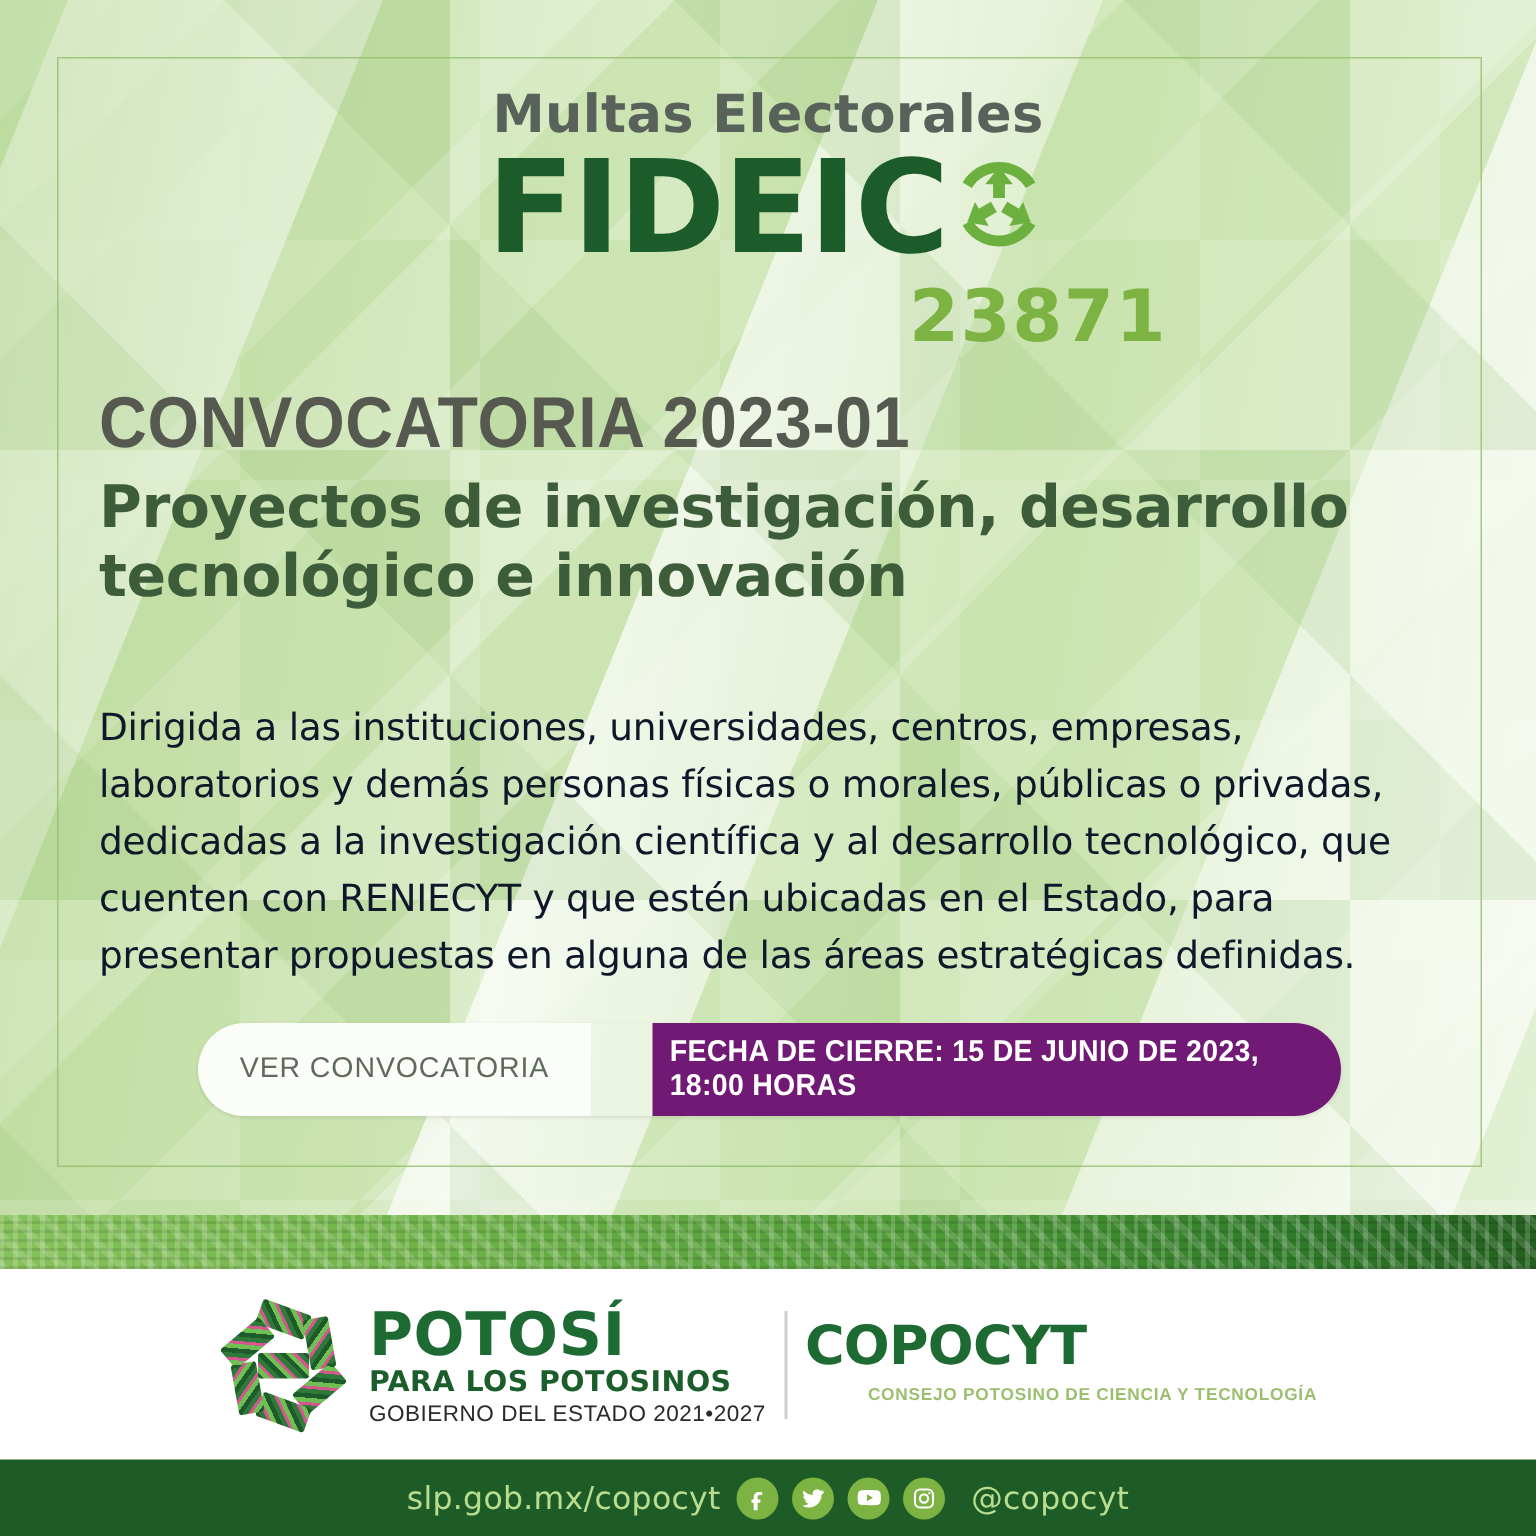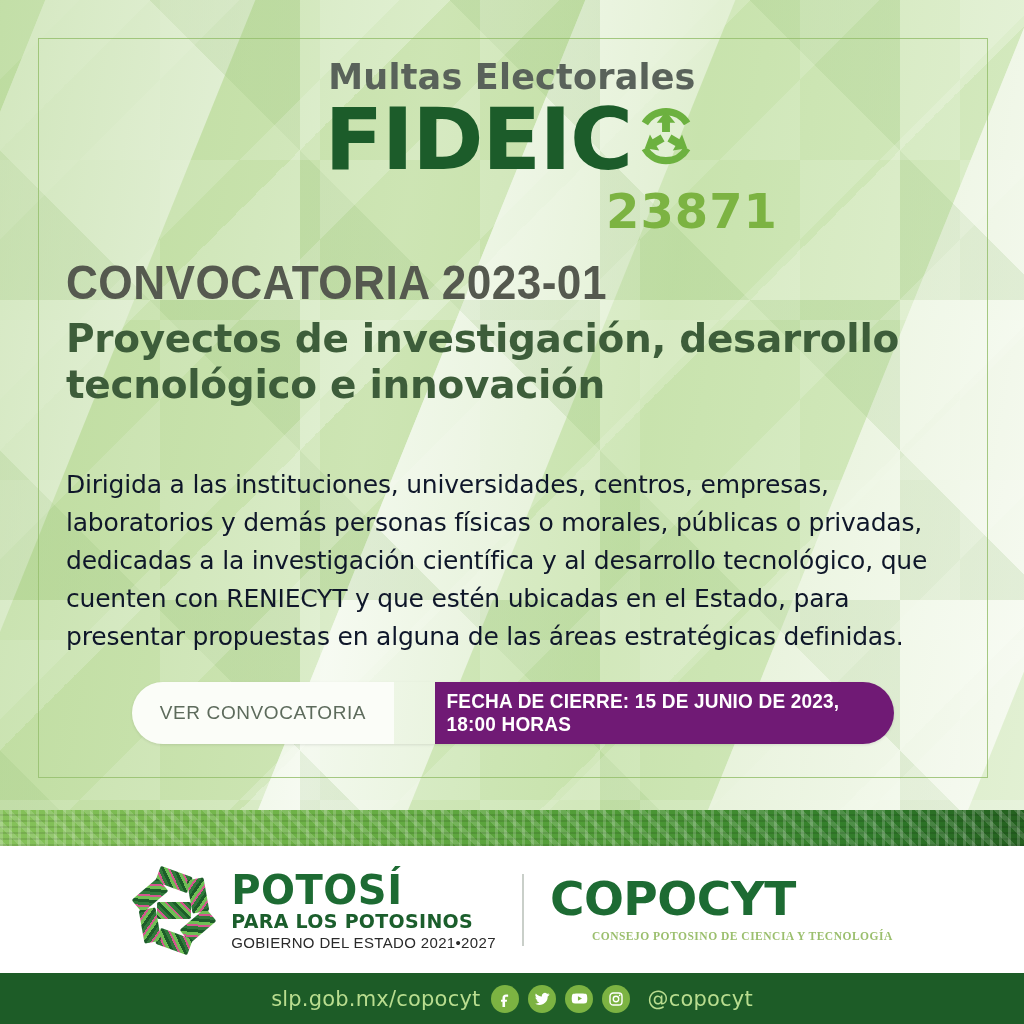"POTOSÍ" .logos { gap: 26px -> 12px }
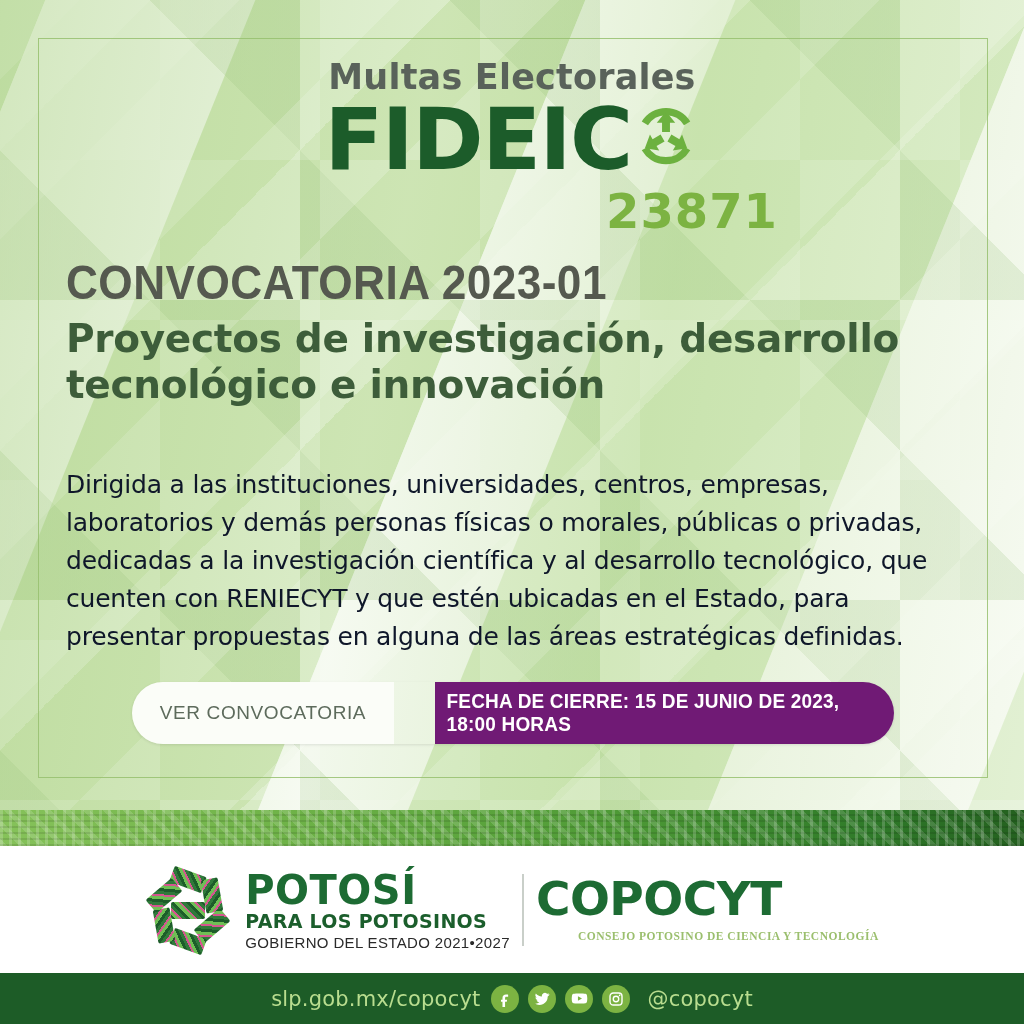"COPOCYT" .c-main { font-size: 47px -> 36px }
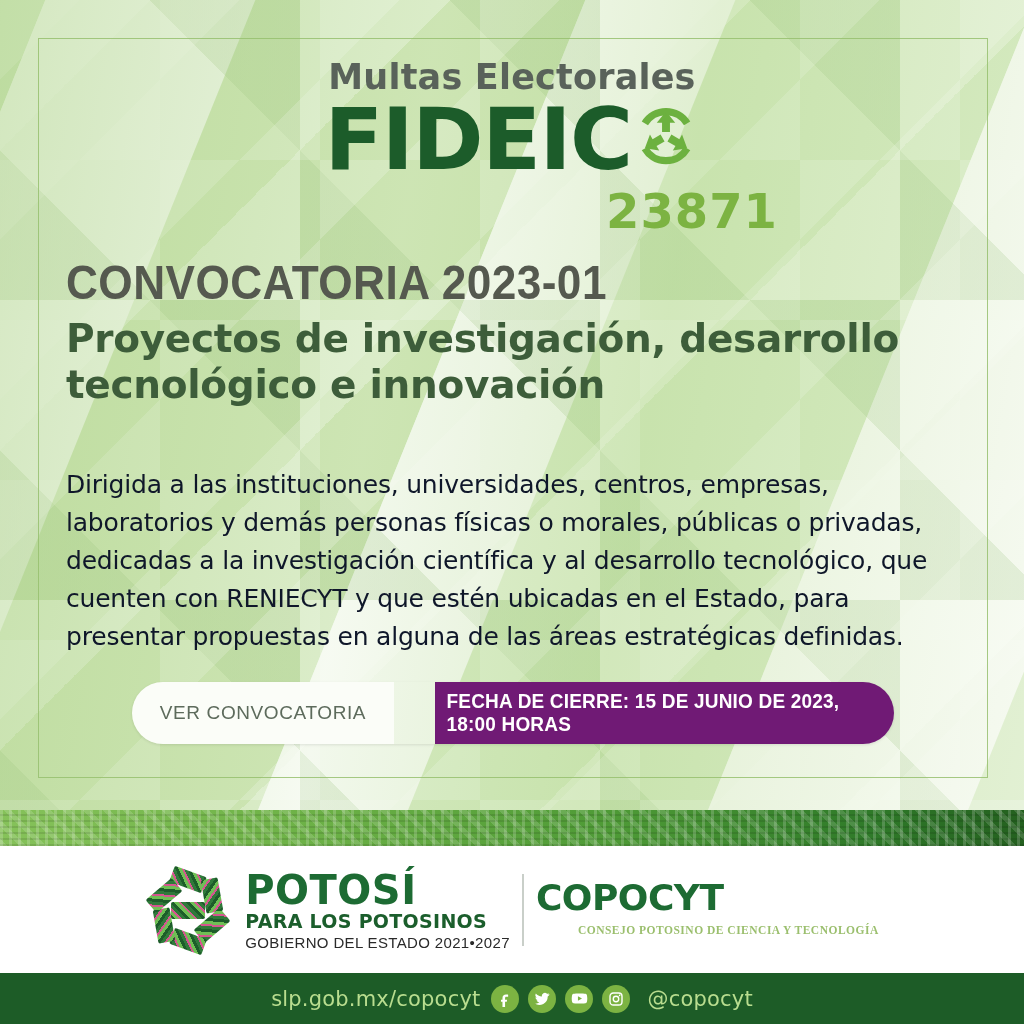"CONSEJO POTOSINO DE CIENCIA Y" .c-sub { font-family: Liberation Serif, serif -> Liberation Sans, sans-serif }
